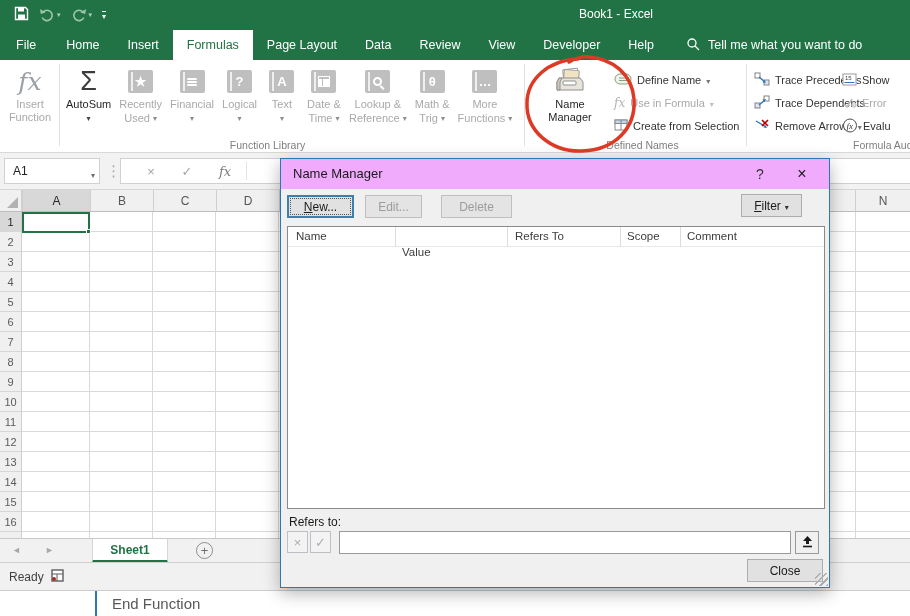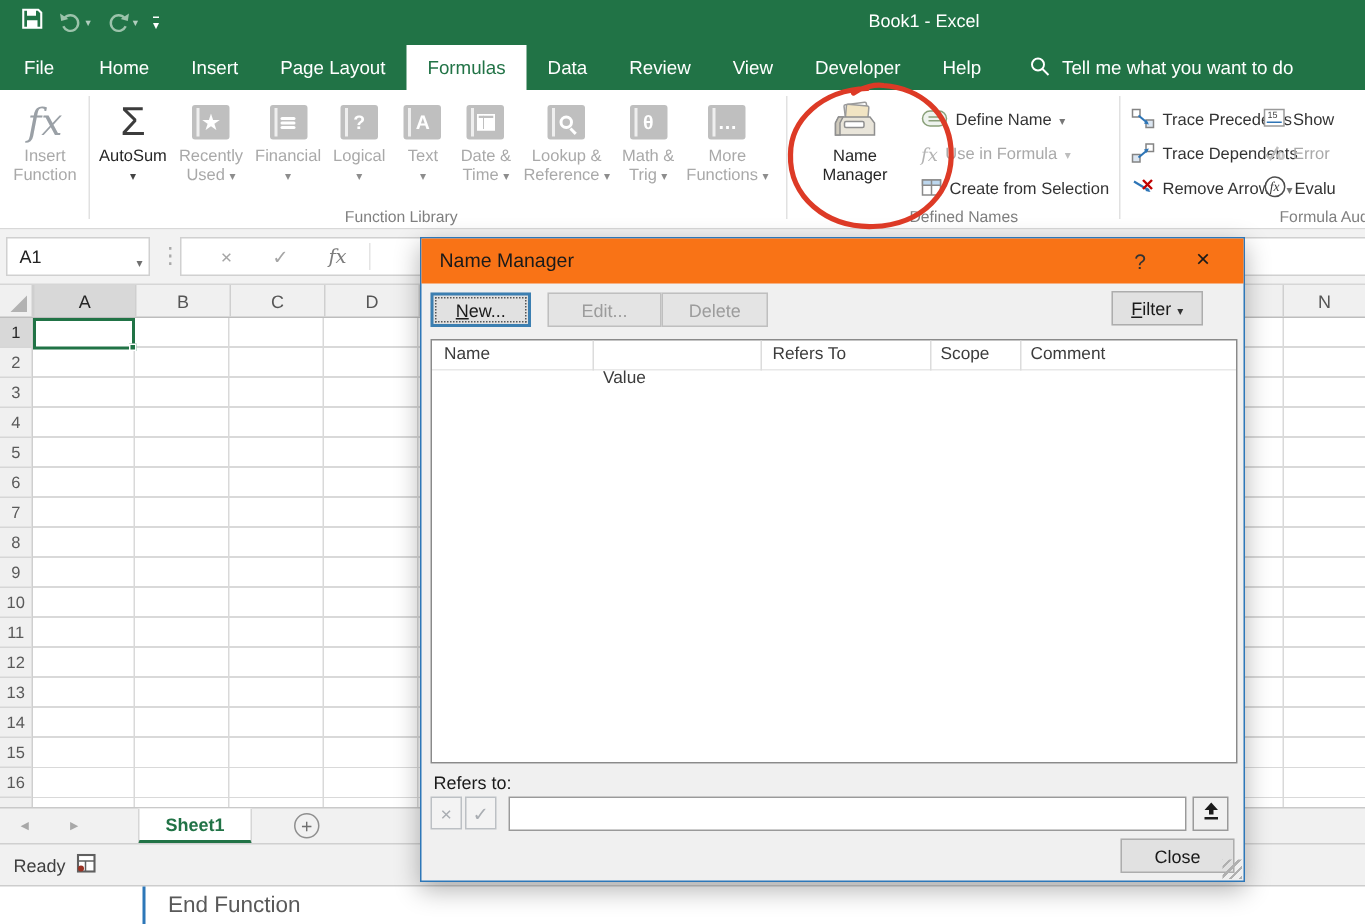"Page Layout" div.rtab { order: before "Formulas" -> after "Formulas" }
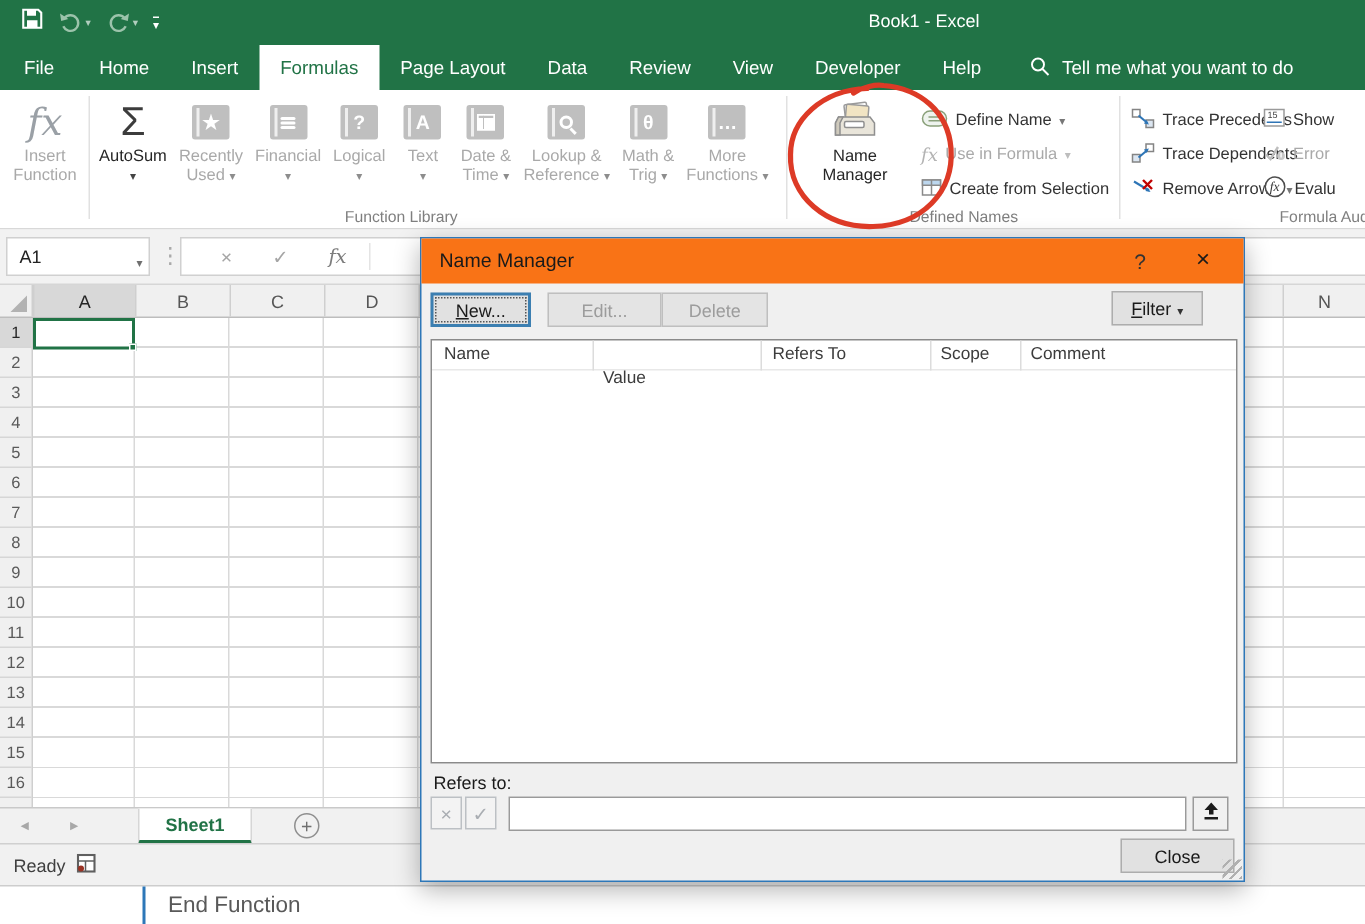"Name Manager" .dlg-title { background: #f97316 -> #f0abfc }
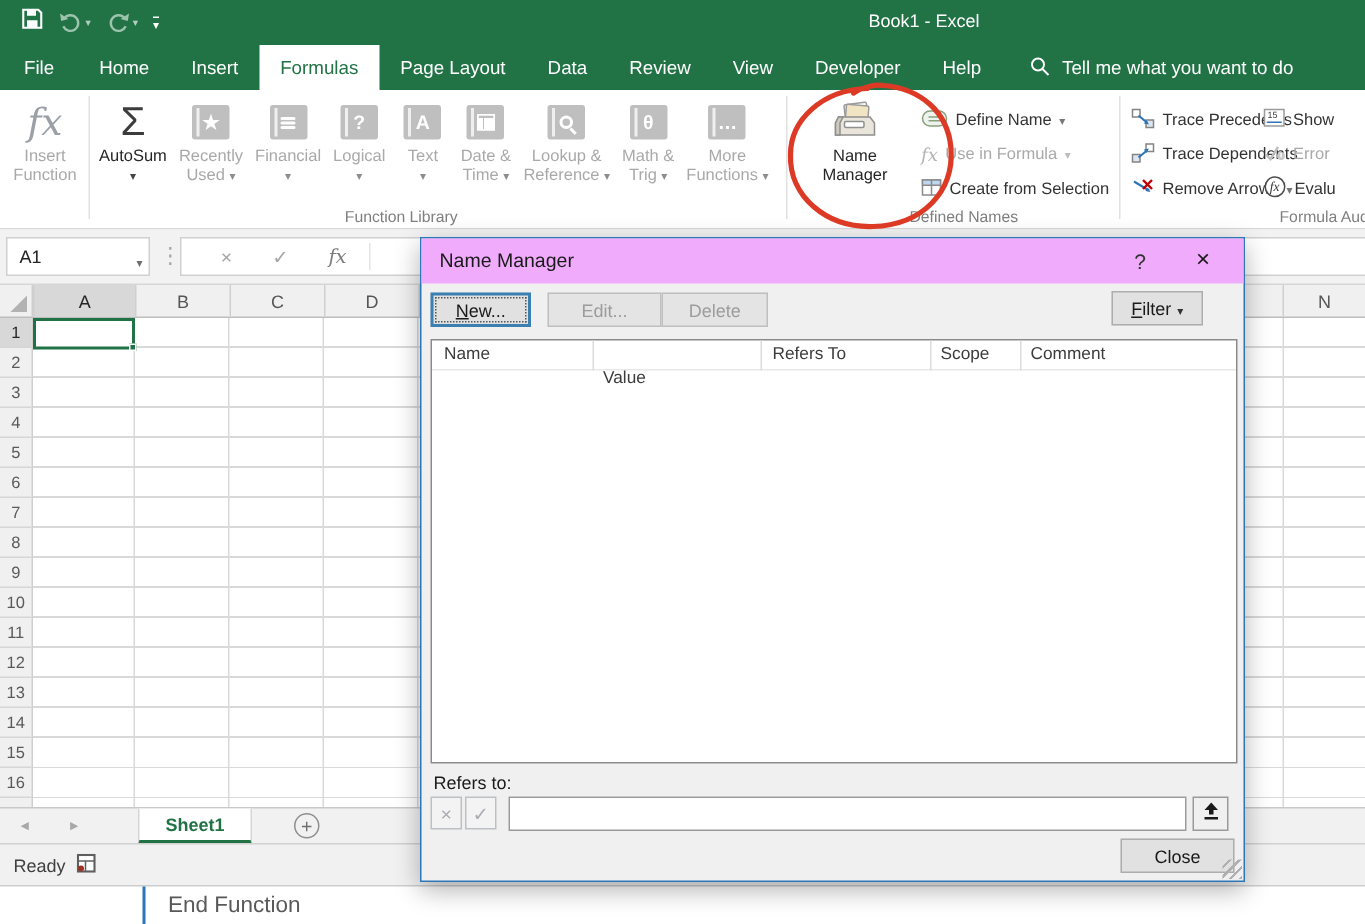"Edit..." div.btn { width: 76px -> 57px }
